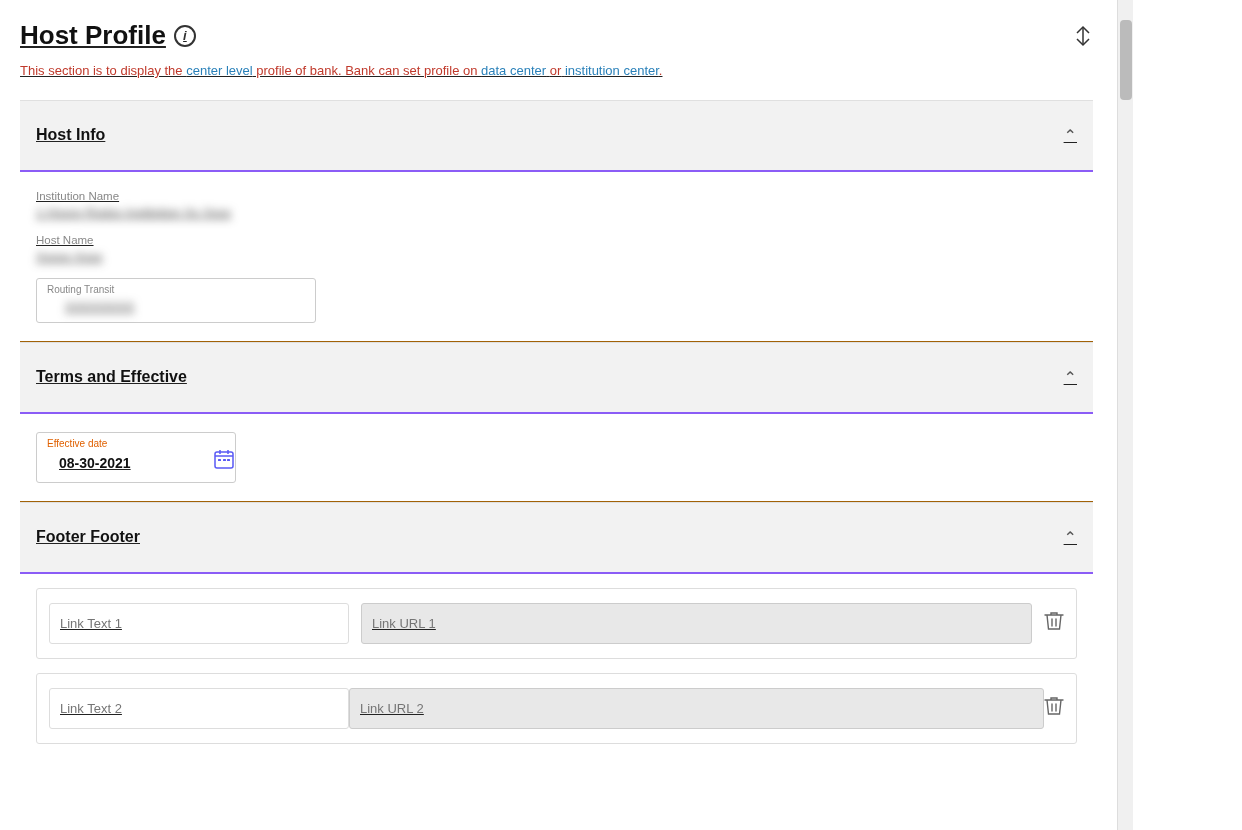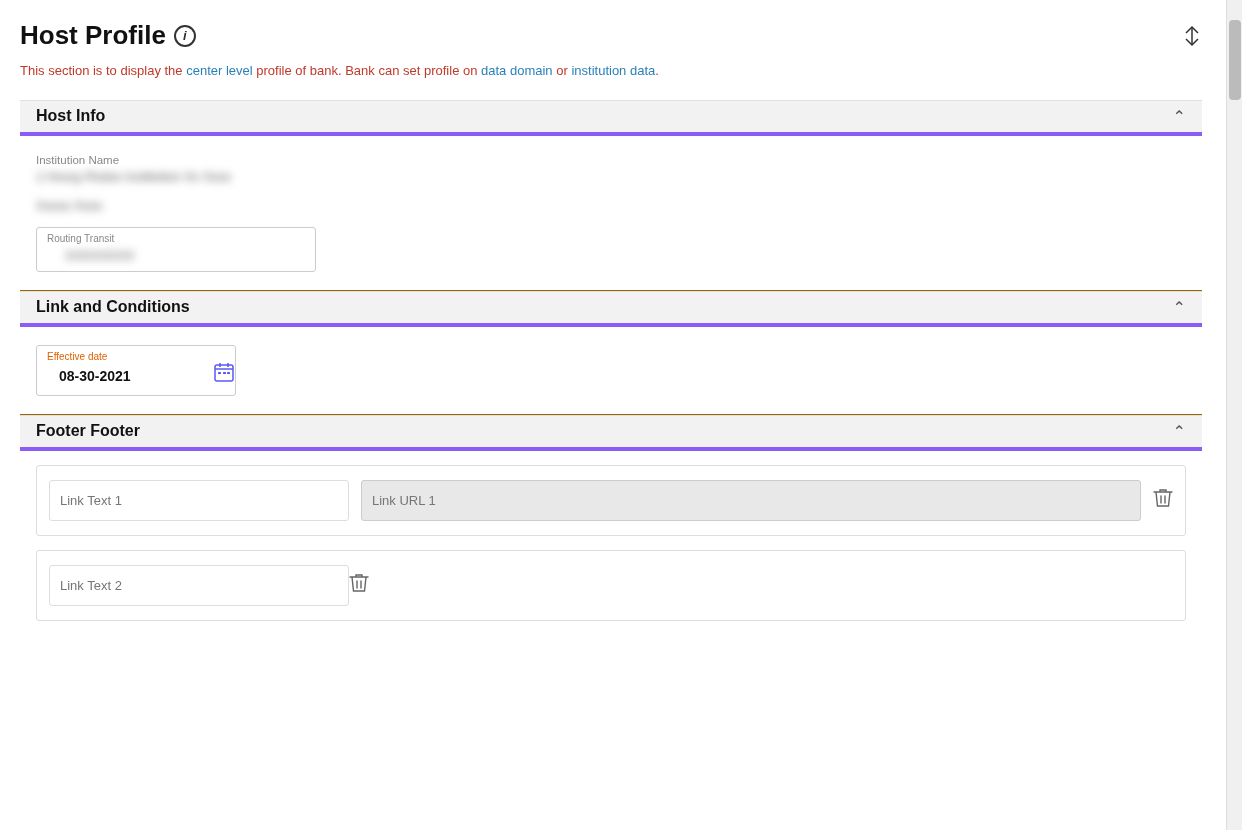"Host Profile" .page-wrapper { text-decoration: none -> underline; width: 1242px -> 1133px }
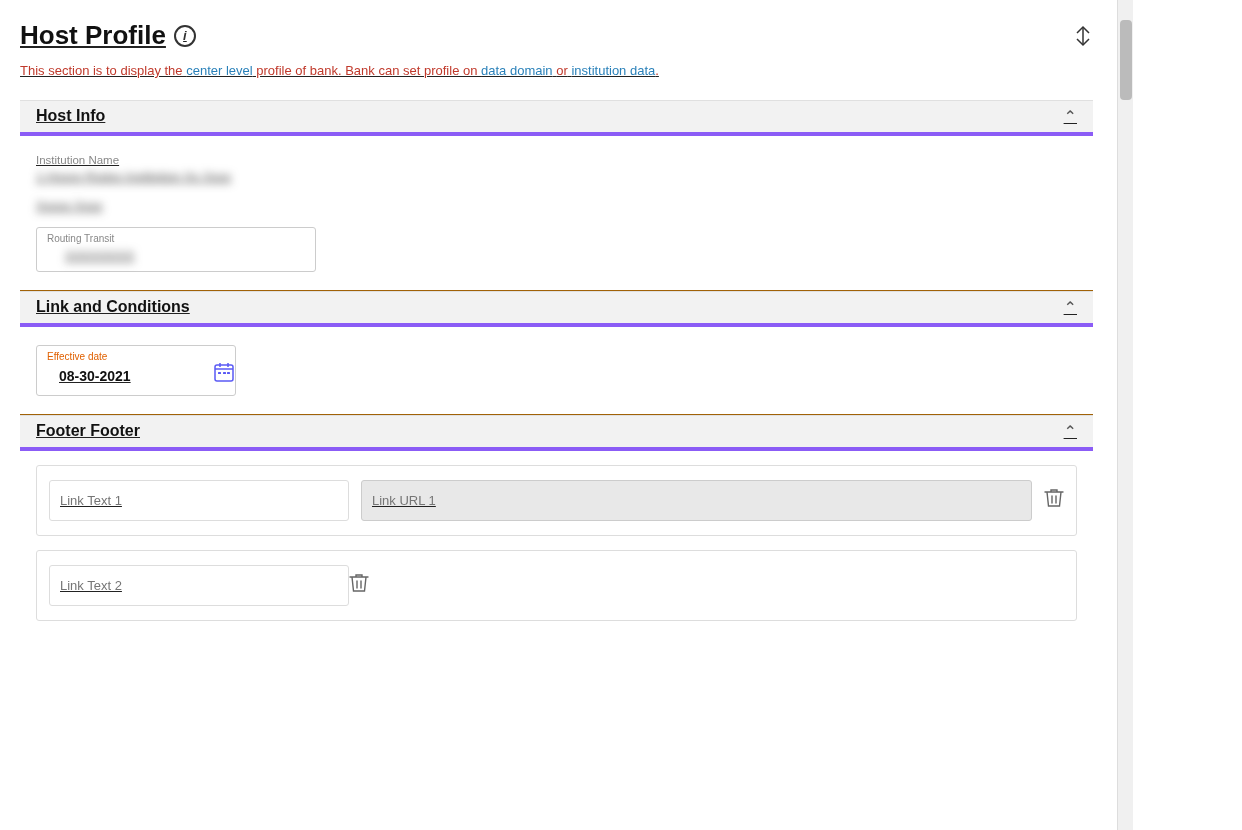"data domain" span.link { text: domain -> center }
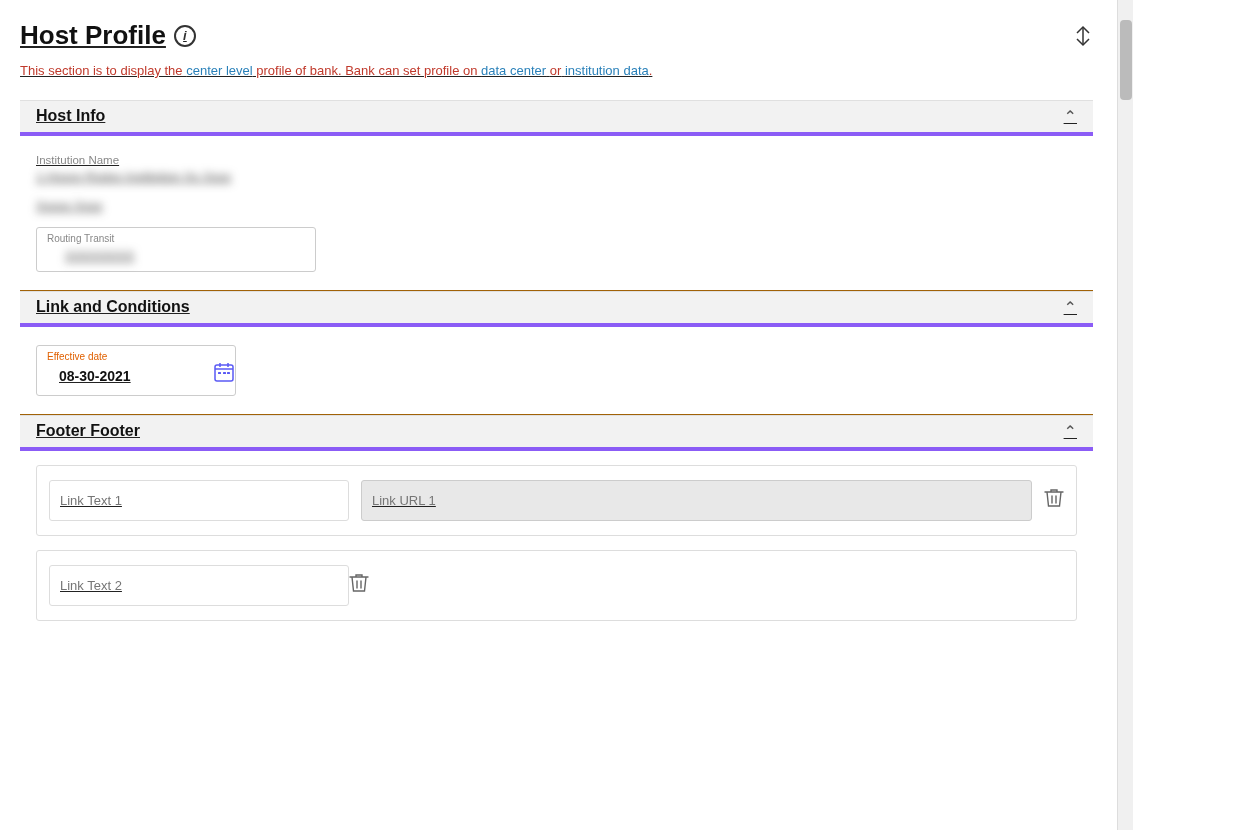"institution data" span.link { text: data -> center }
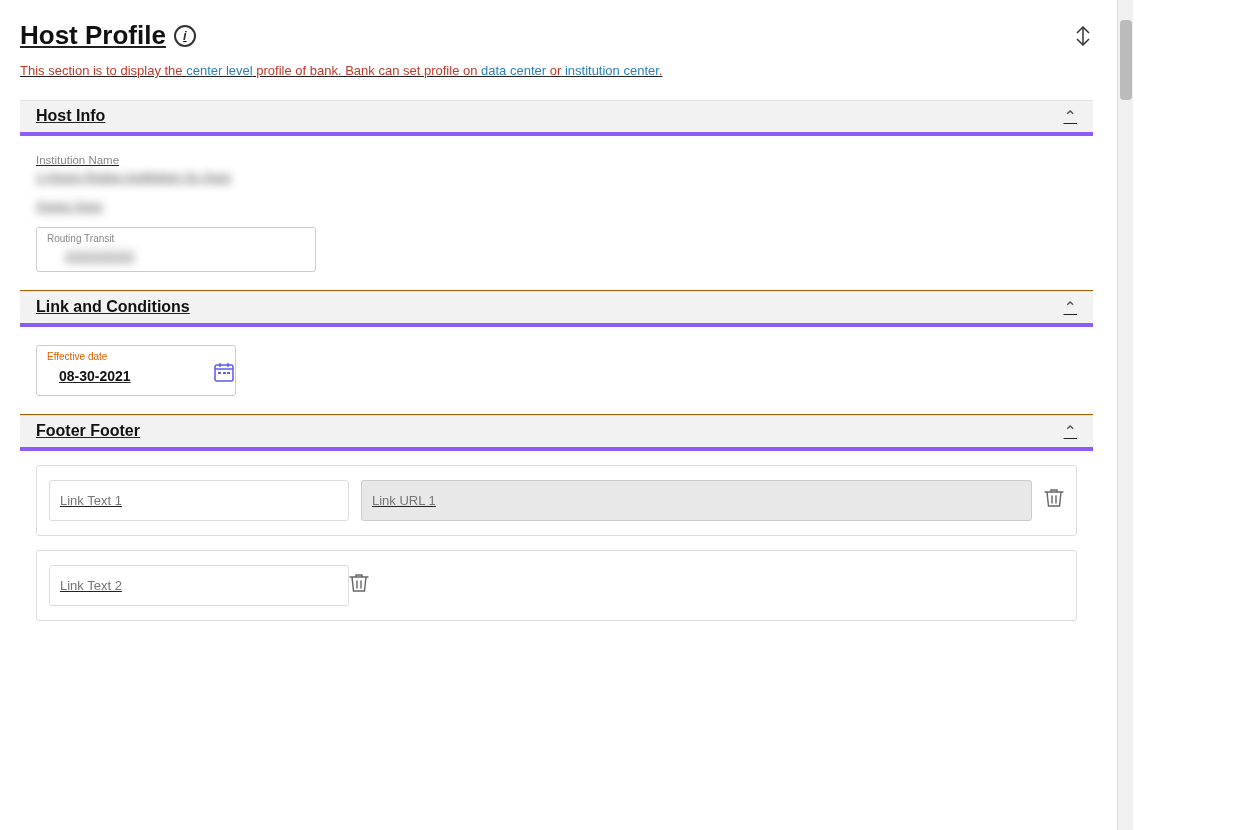"Host Info" .section-header { border-bottom: 4px solid #8b5cf6 -> 2px solid #8b5cf6; padding: 6px 16px -> 25px 16px }
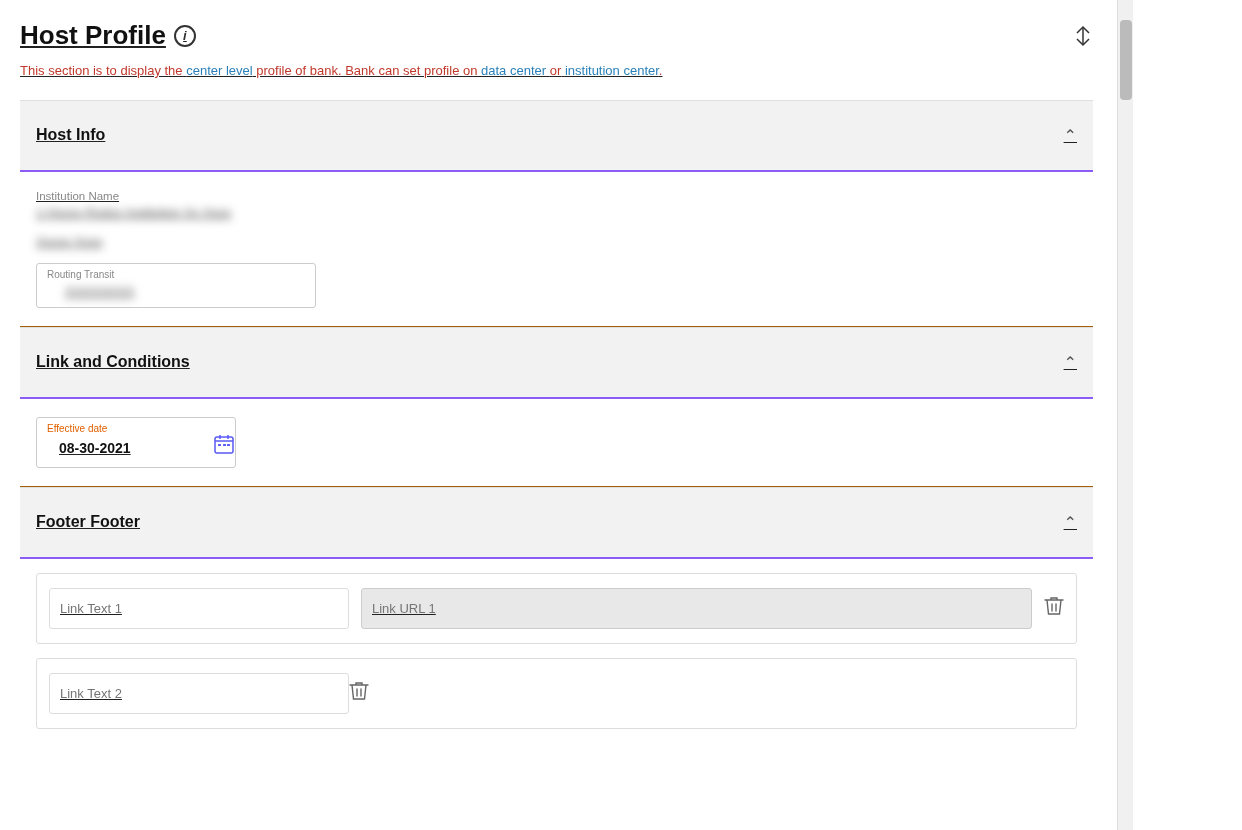"Host Name" div.field-label { html: none -> <div>Host Name</div> }
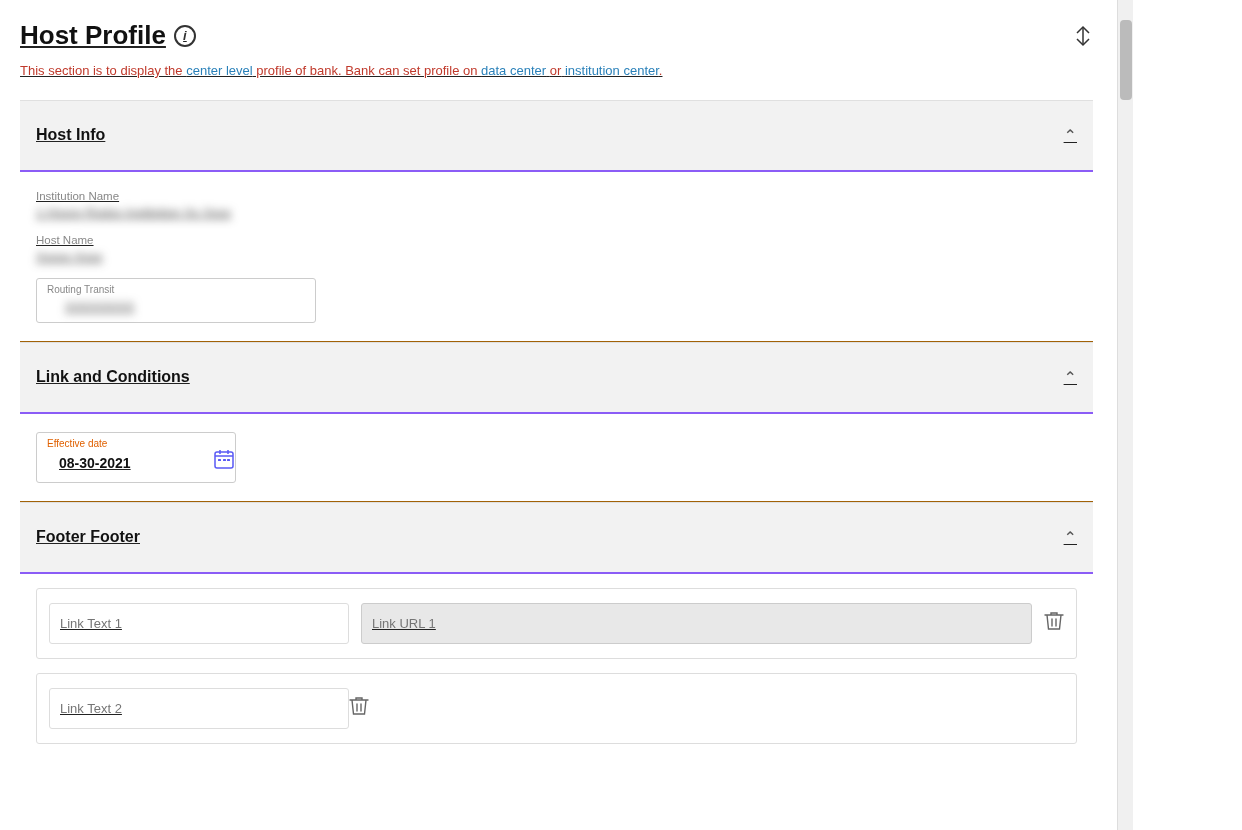"Link and Conditions" span.section-title { text: Link and Conditions -> Terms and Effective }
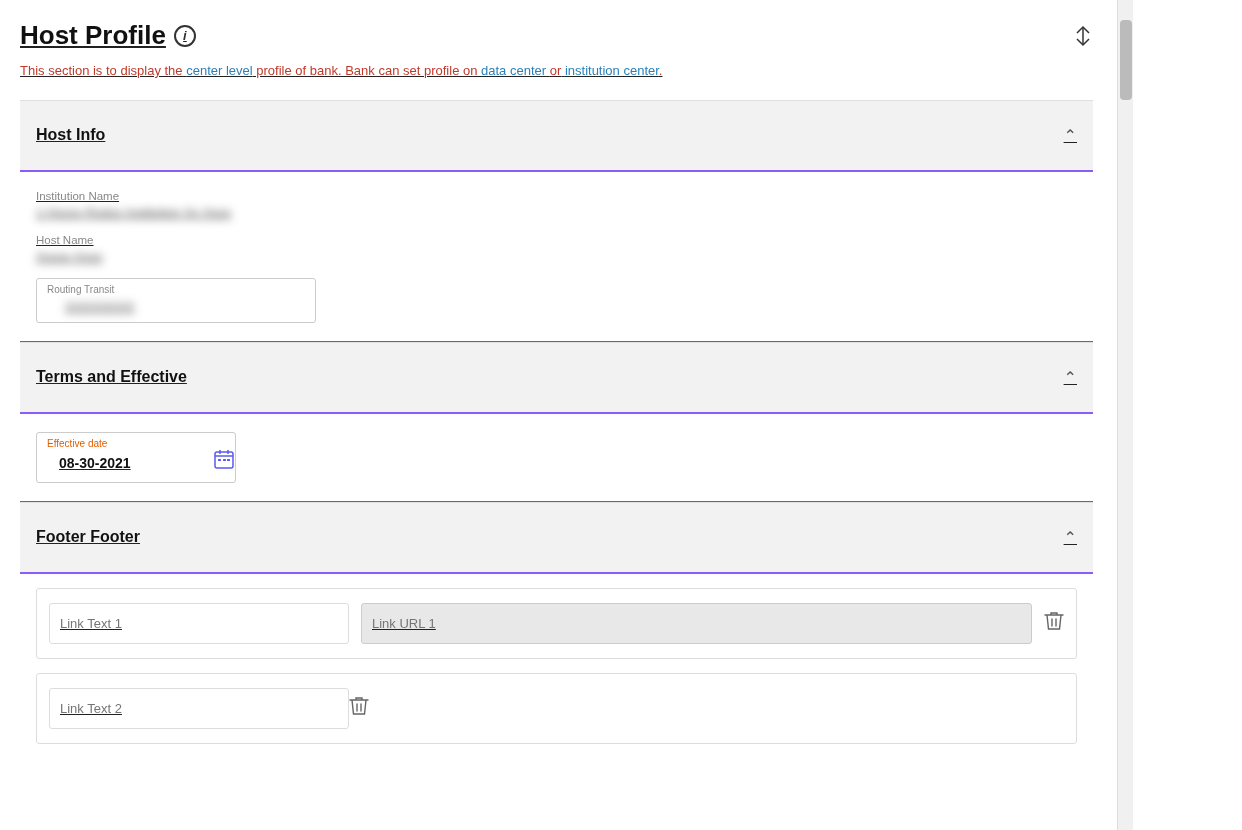"Link URL 2" input.link-url-input { html: none -> <input> }
